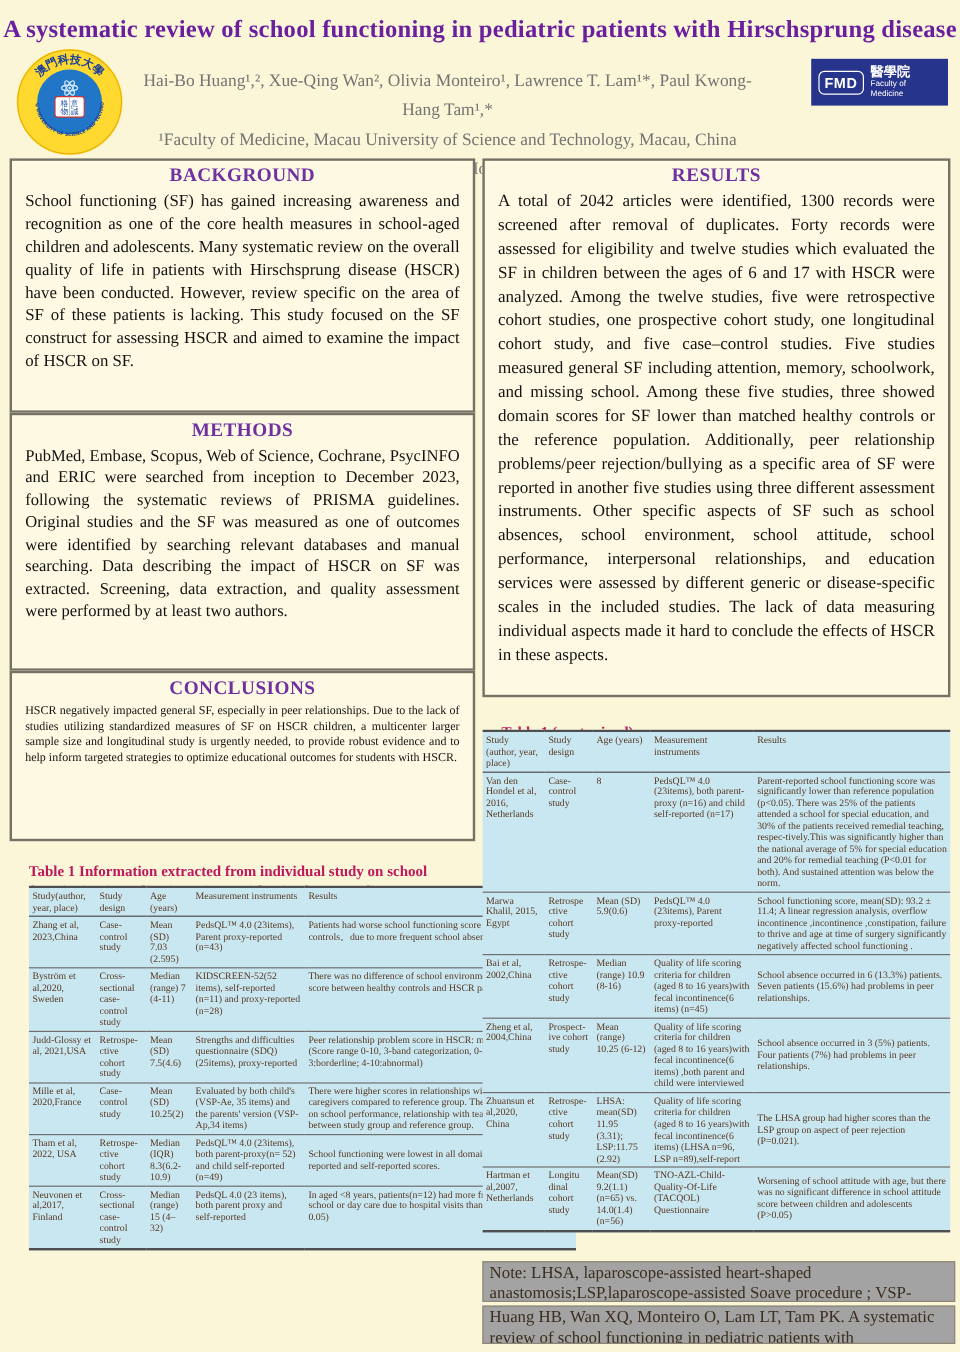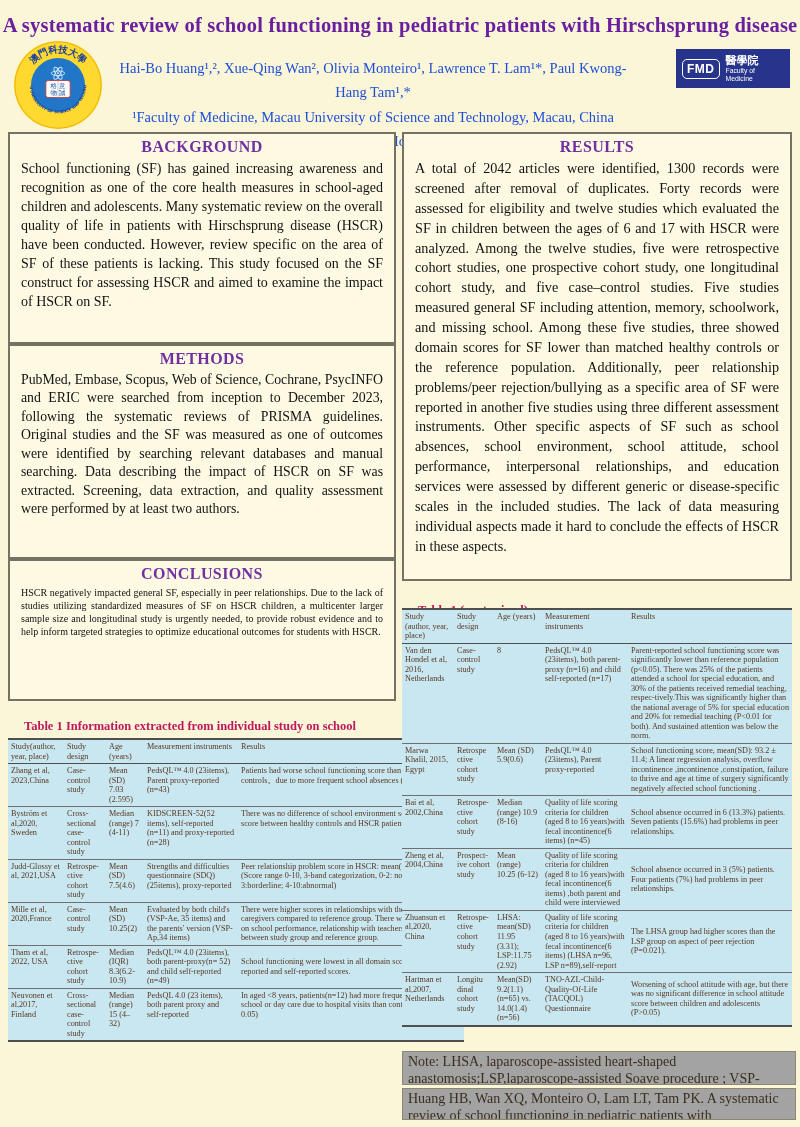"Hai-Bo Huang¹,², Xue-Qing Wan², Olivia" .authors { color: #1d4ed8 -> #737373 }
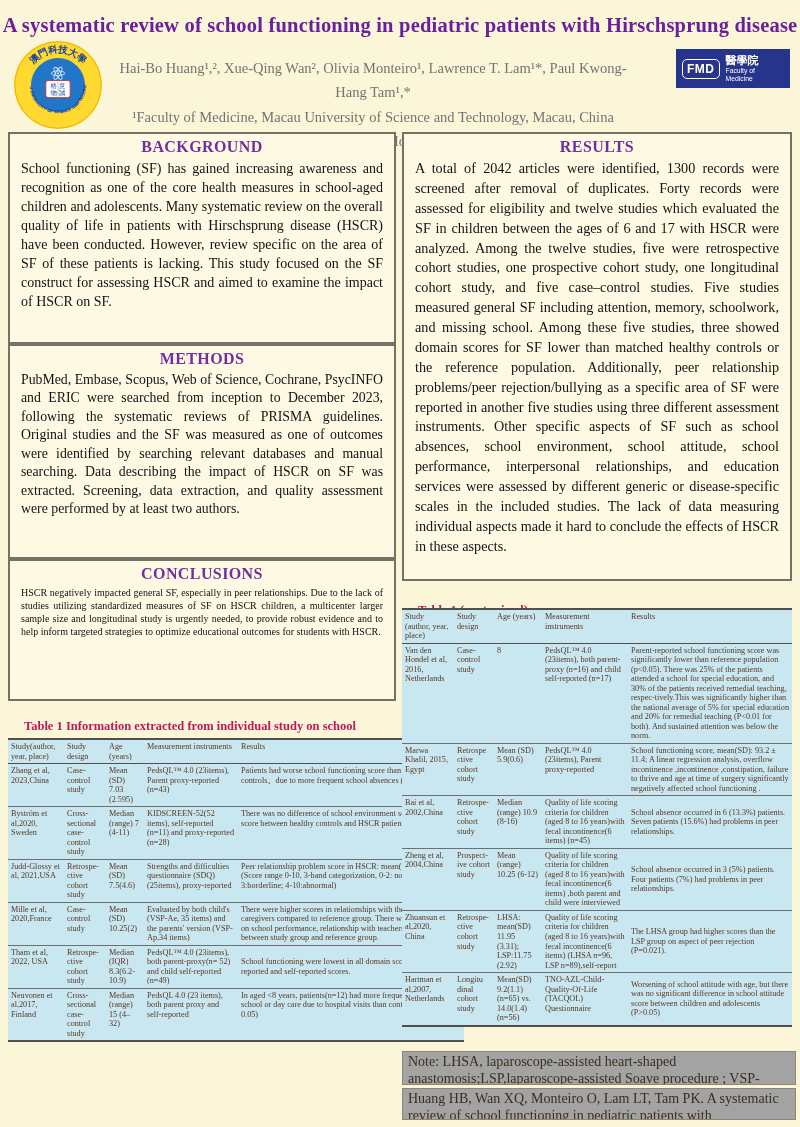"Study(author, year, place)" #left-table-wrap { left: 8px -> 24px }
